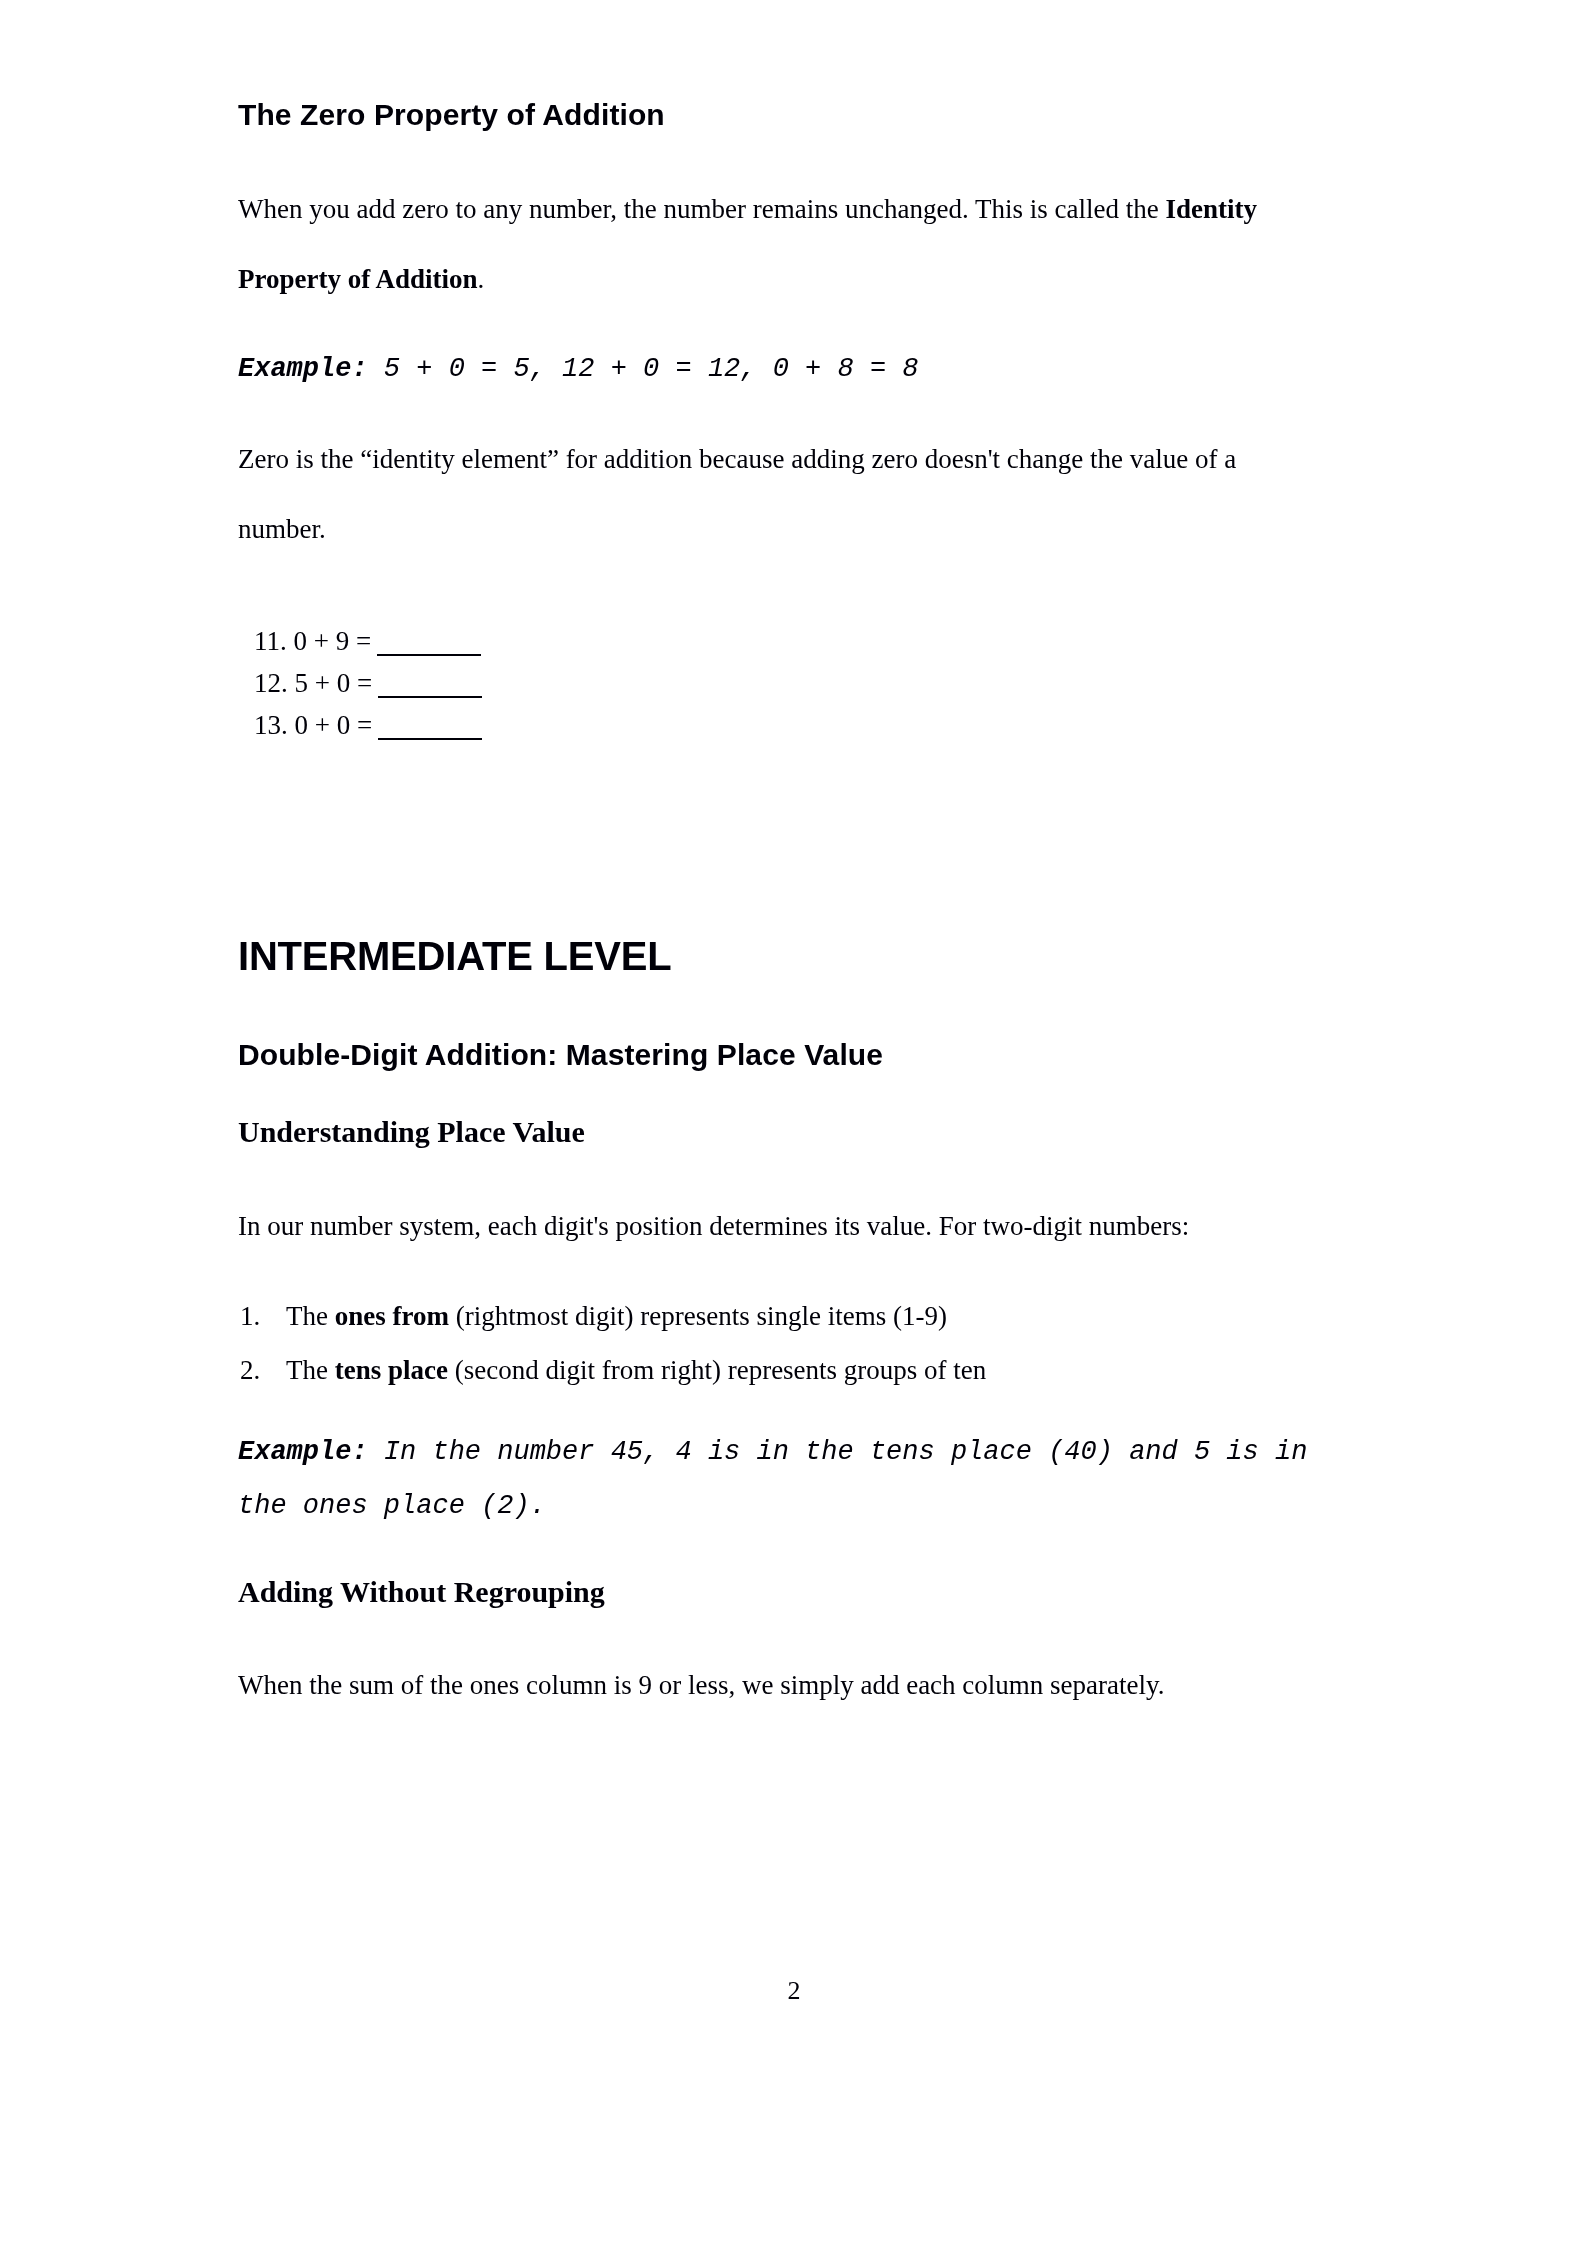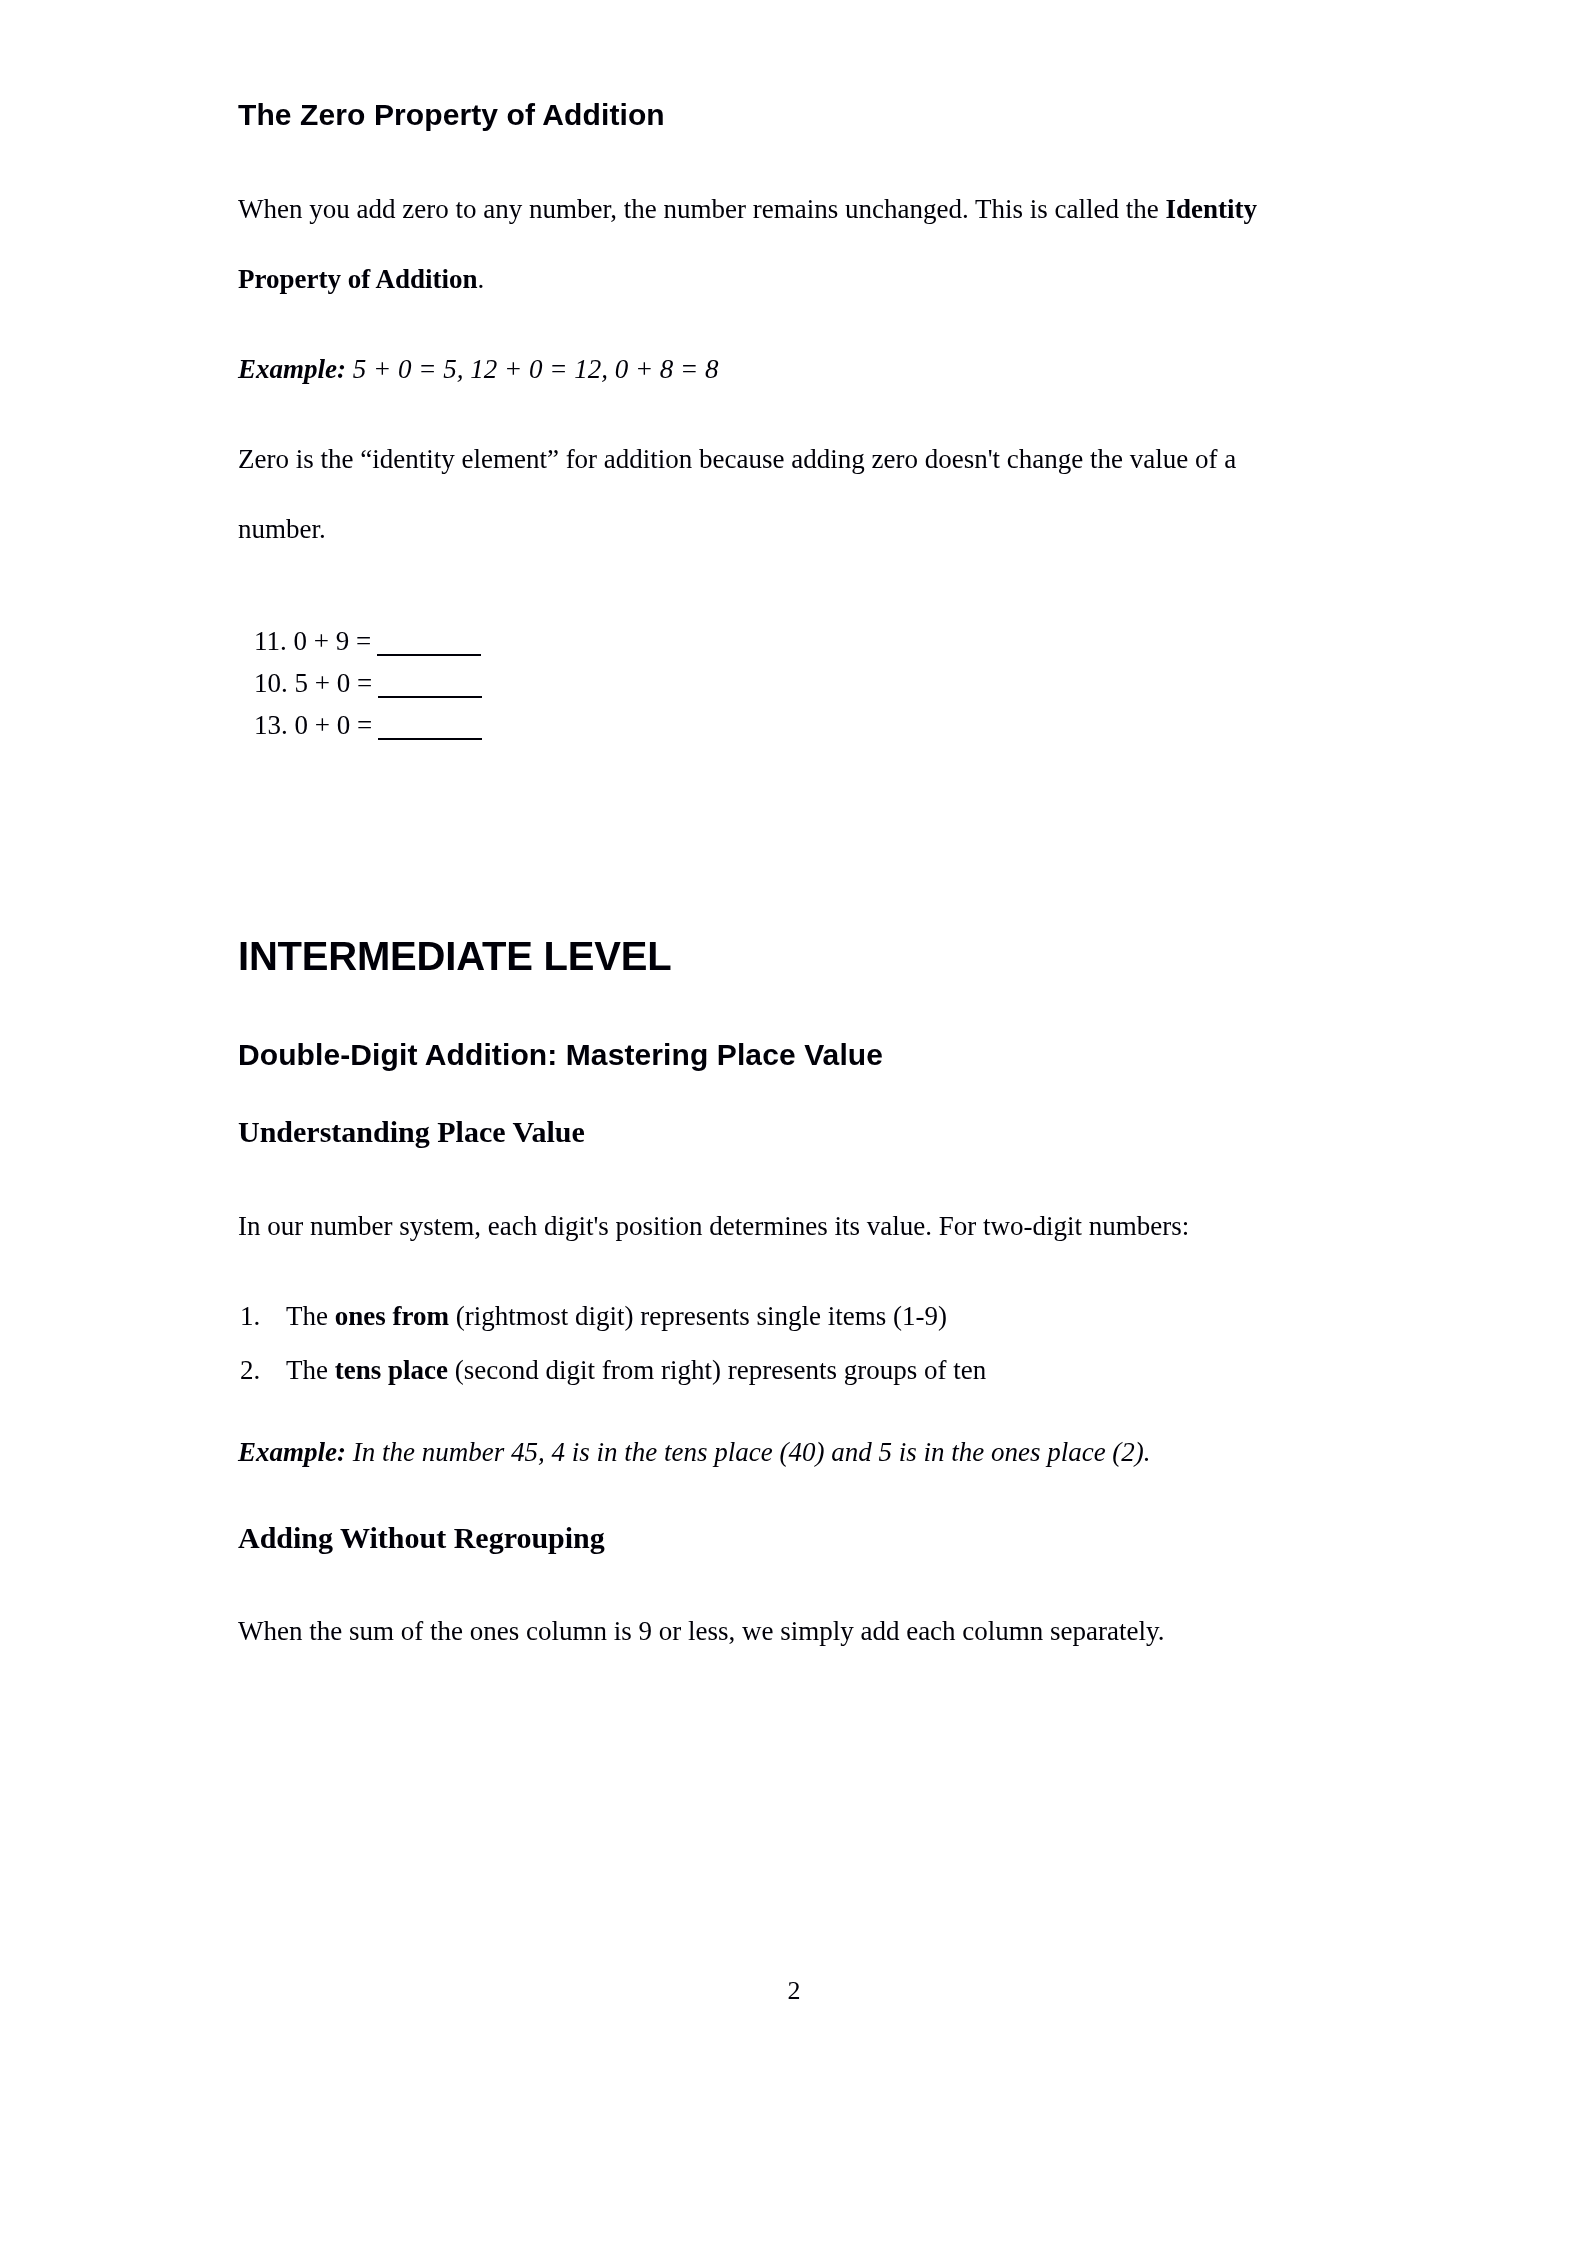"Example: 5 + 0 =" .para-italic { font-family: none -> Liberation Mono, monospace }
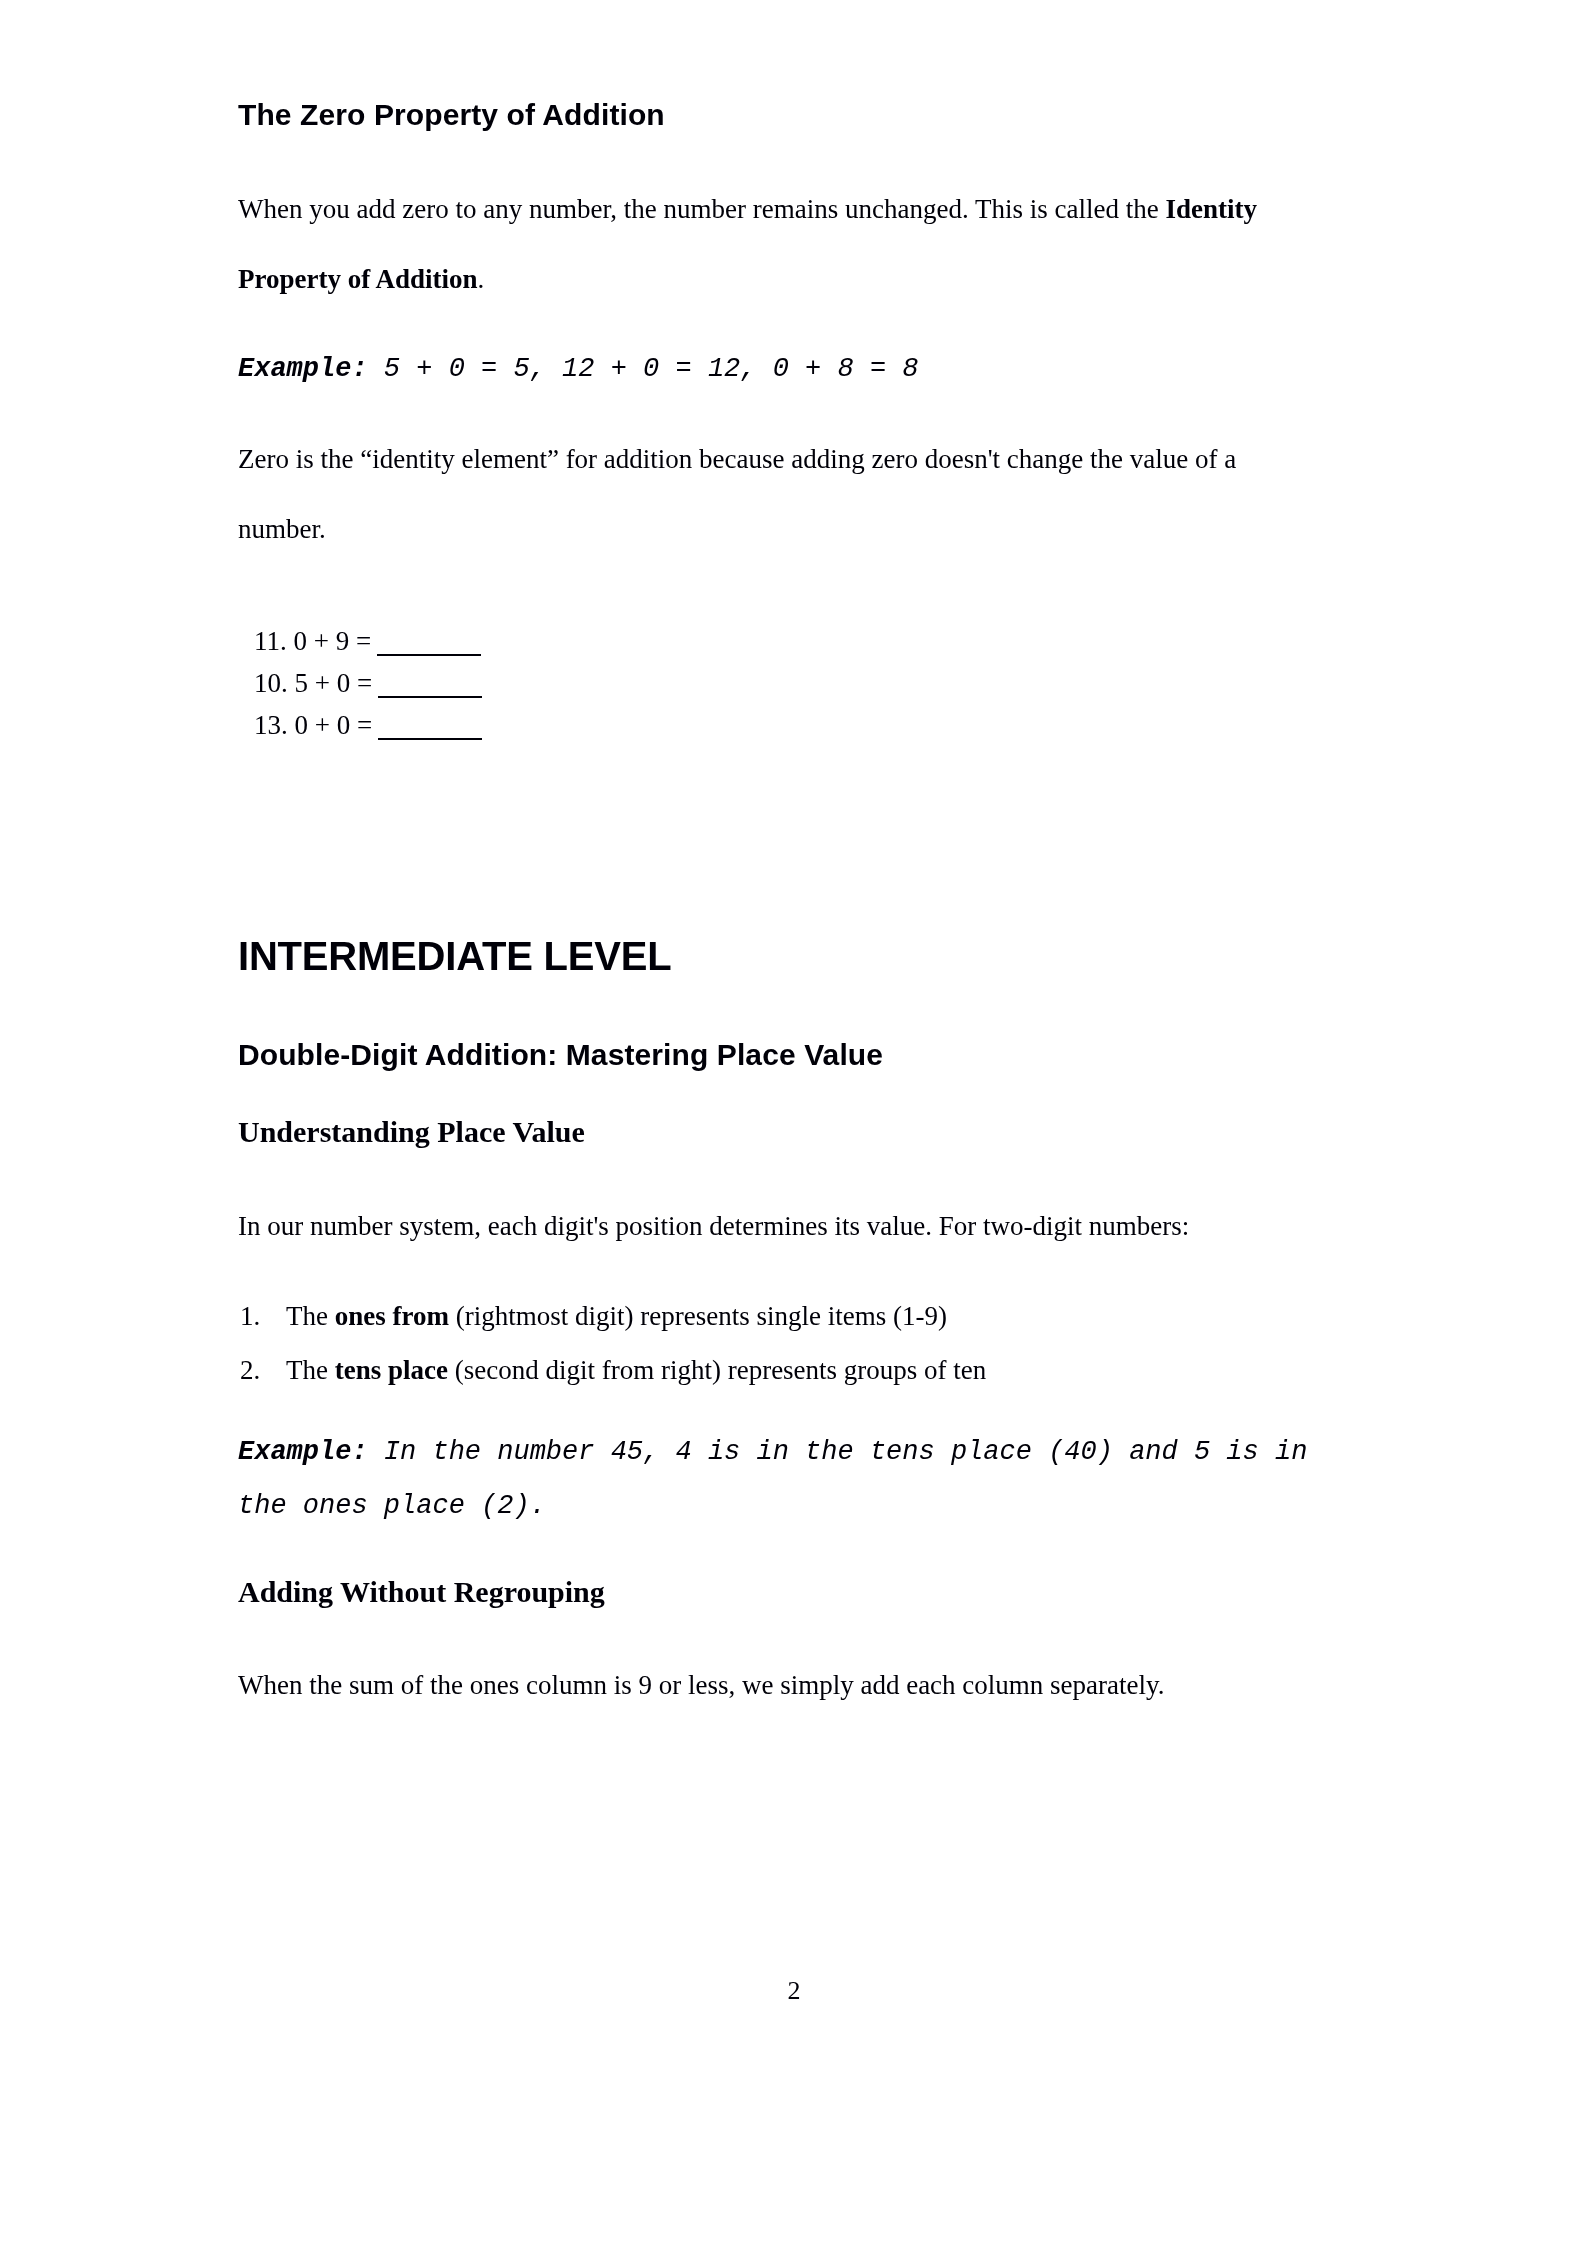"10." span { text: 10 -> 12 }
